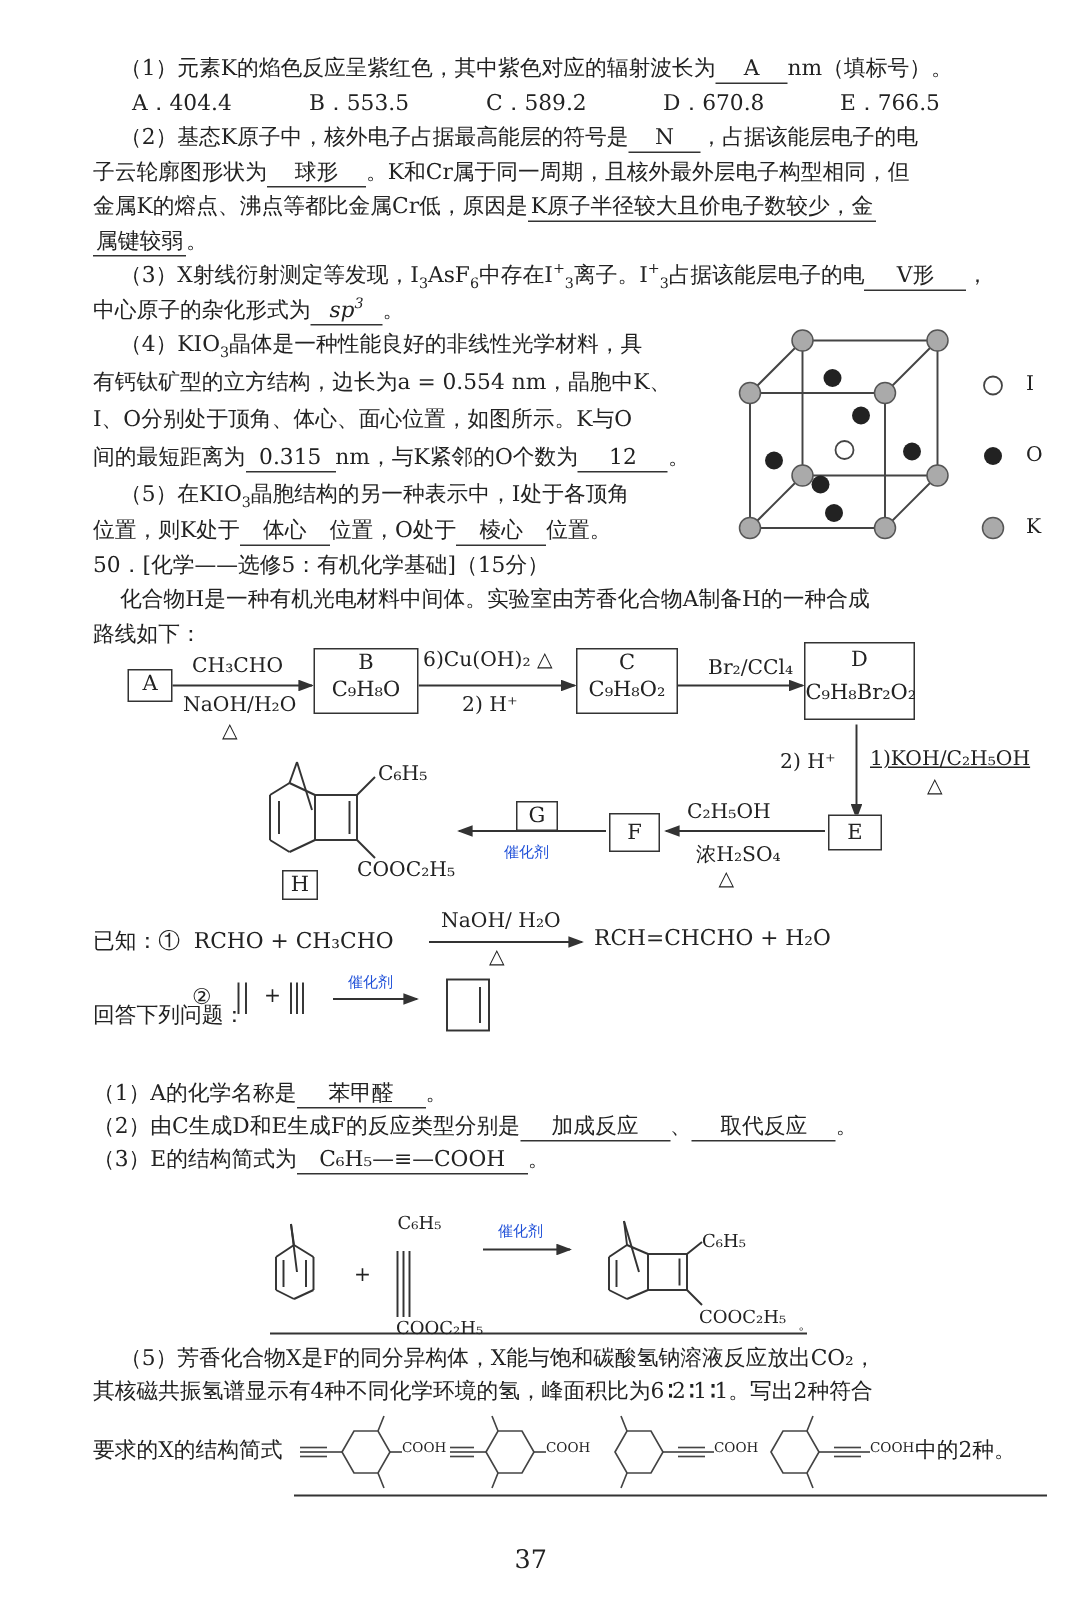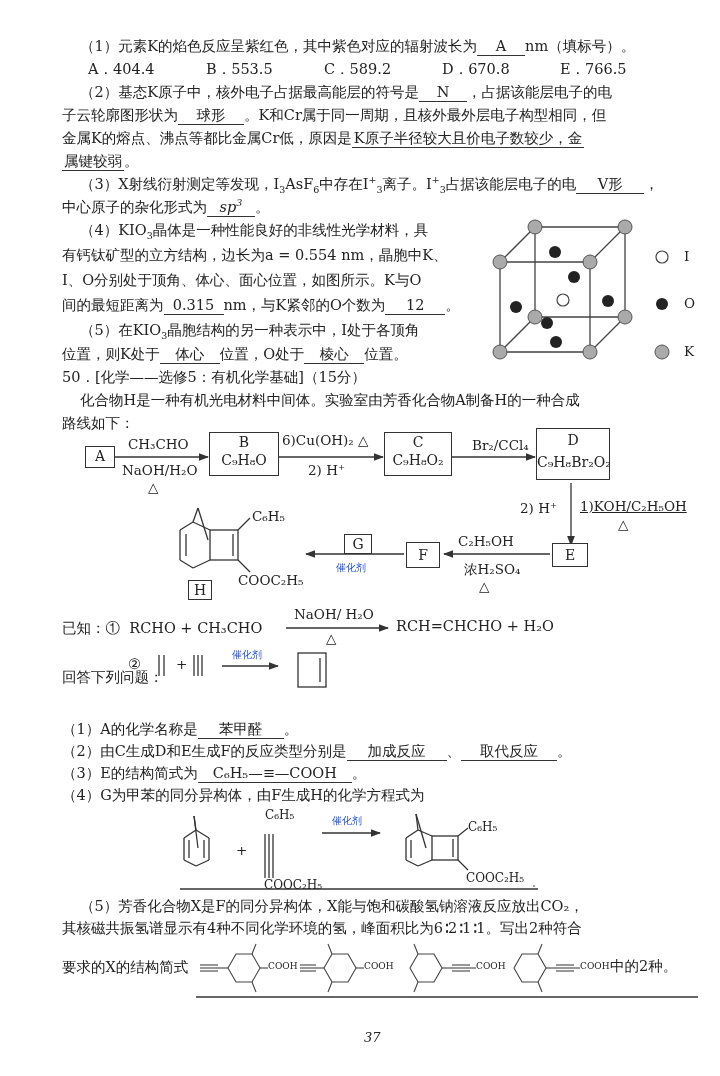"（4）G为甲苯的同分异构体，由F生成H的化学方程式为" div.line { html: <div>（4）G为甲苯的同分异构体，由F生成H的化学方程式为</div> -> none }
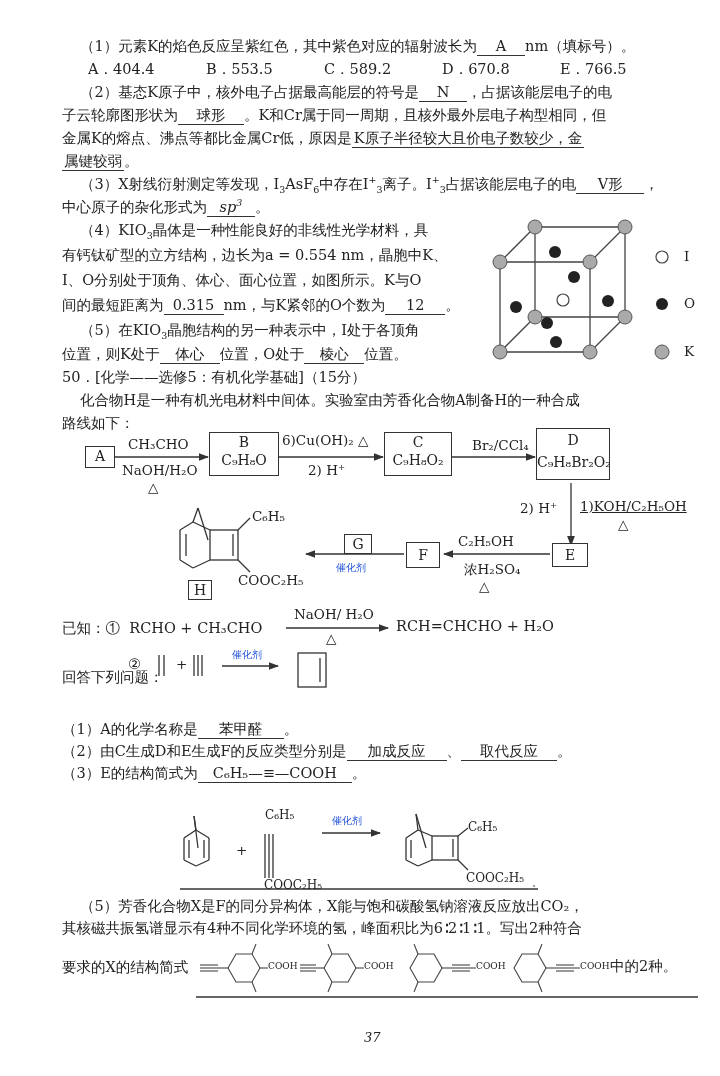"37" .pagenum { font-size: 13px -> 17px; font-style: italic -> none; left: 364px -> 343px }
